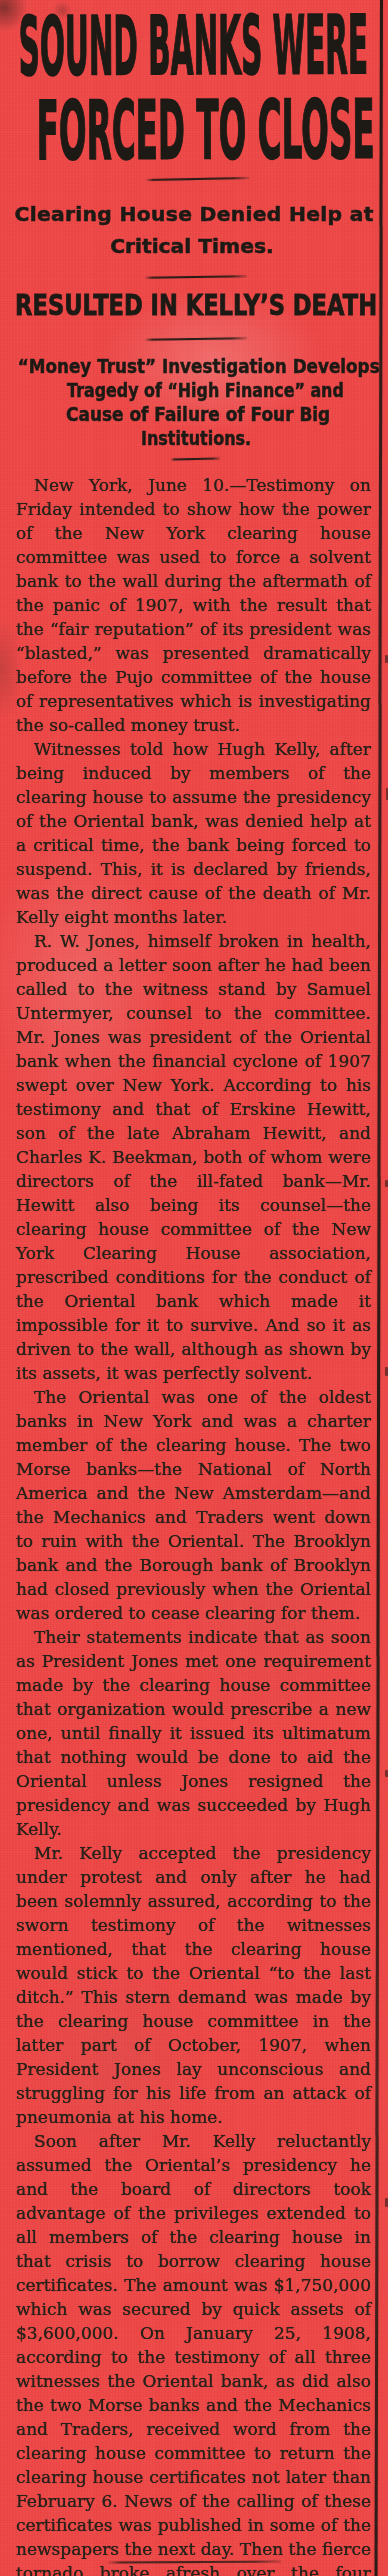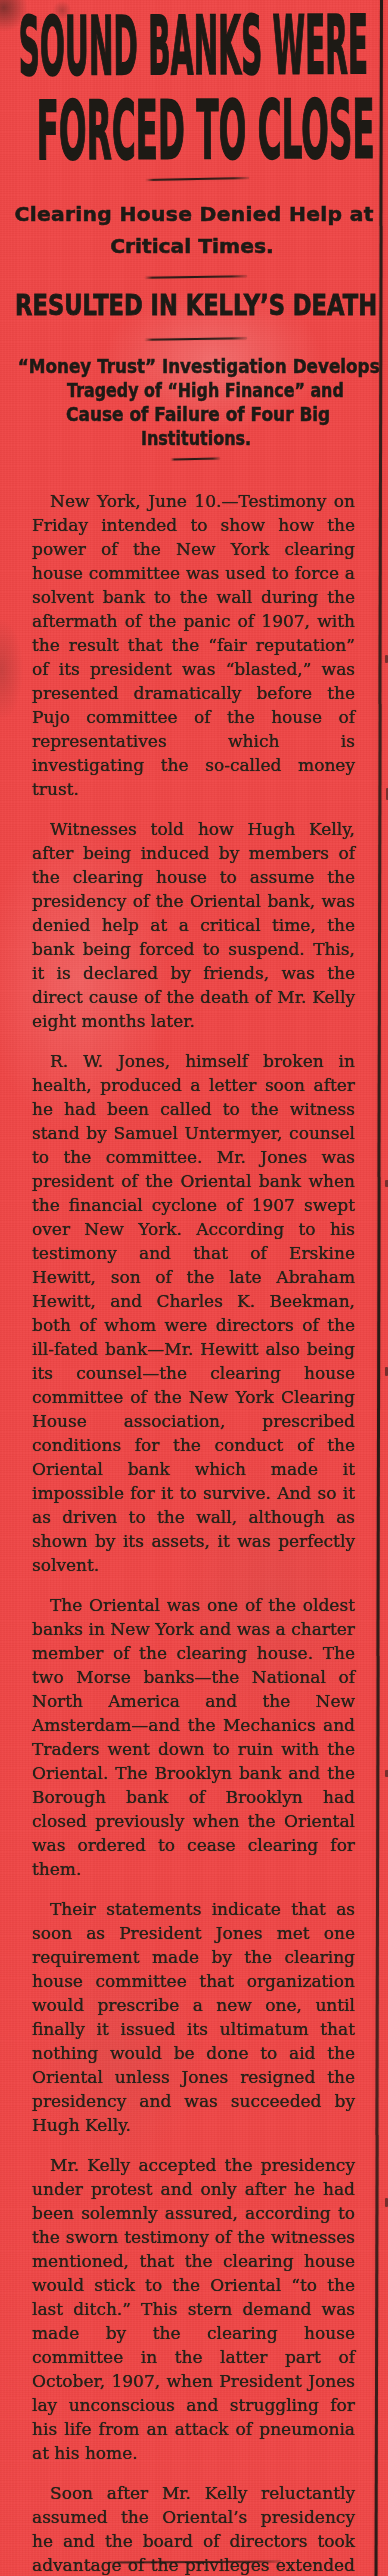"New York, June 10.—Testimony on" .body-copy p { margin: 16px -> 0 }
